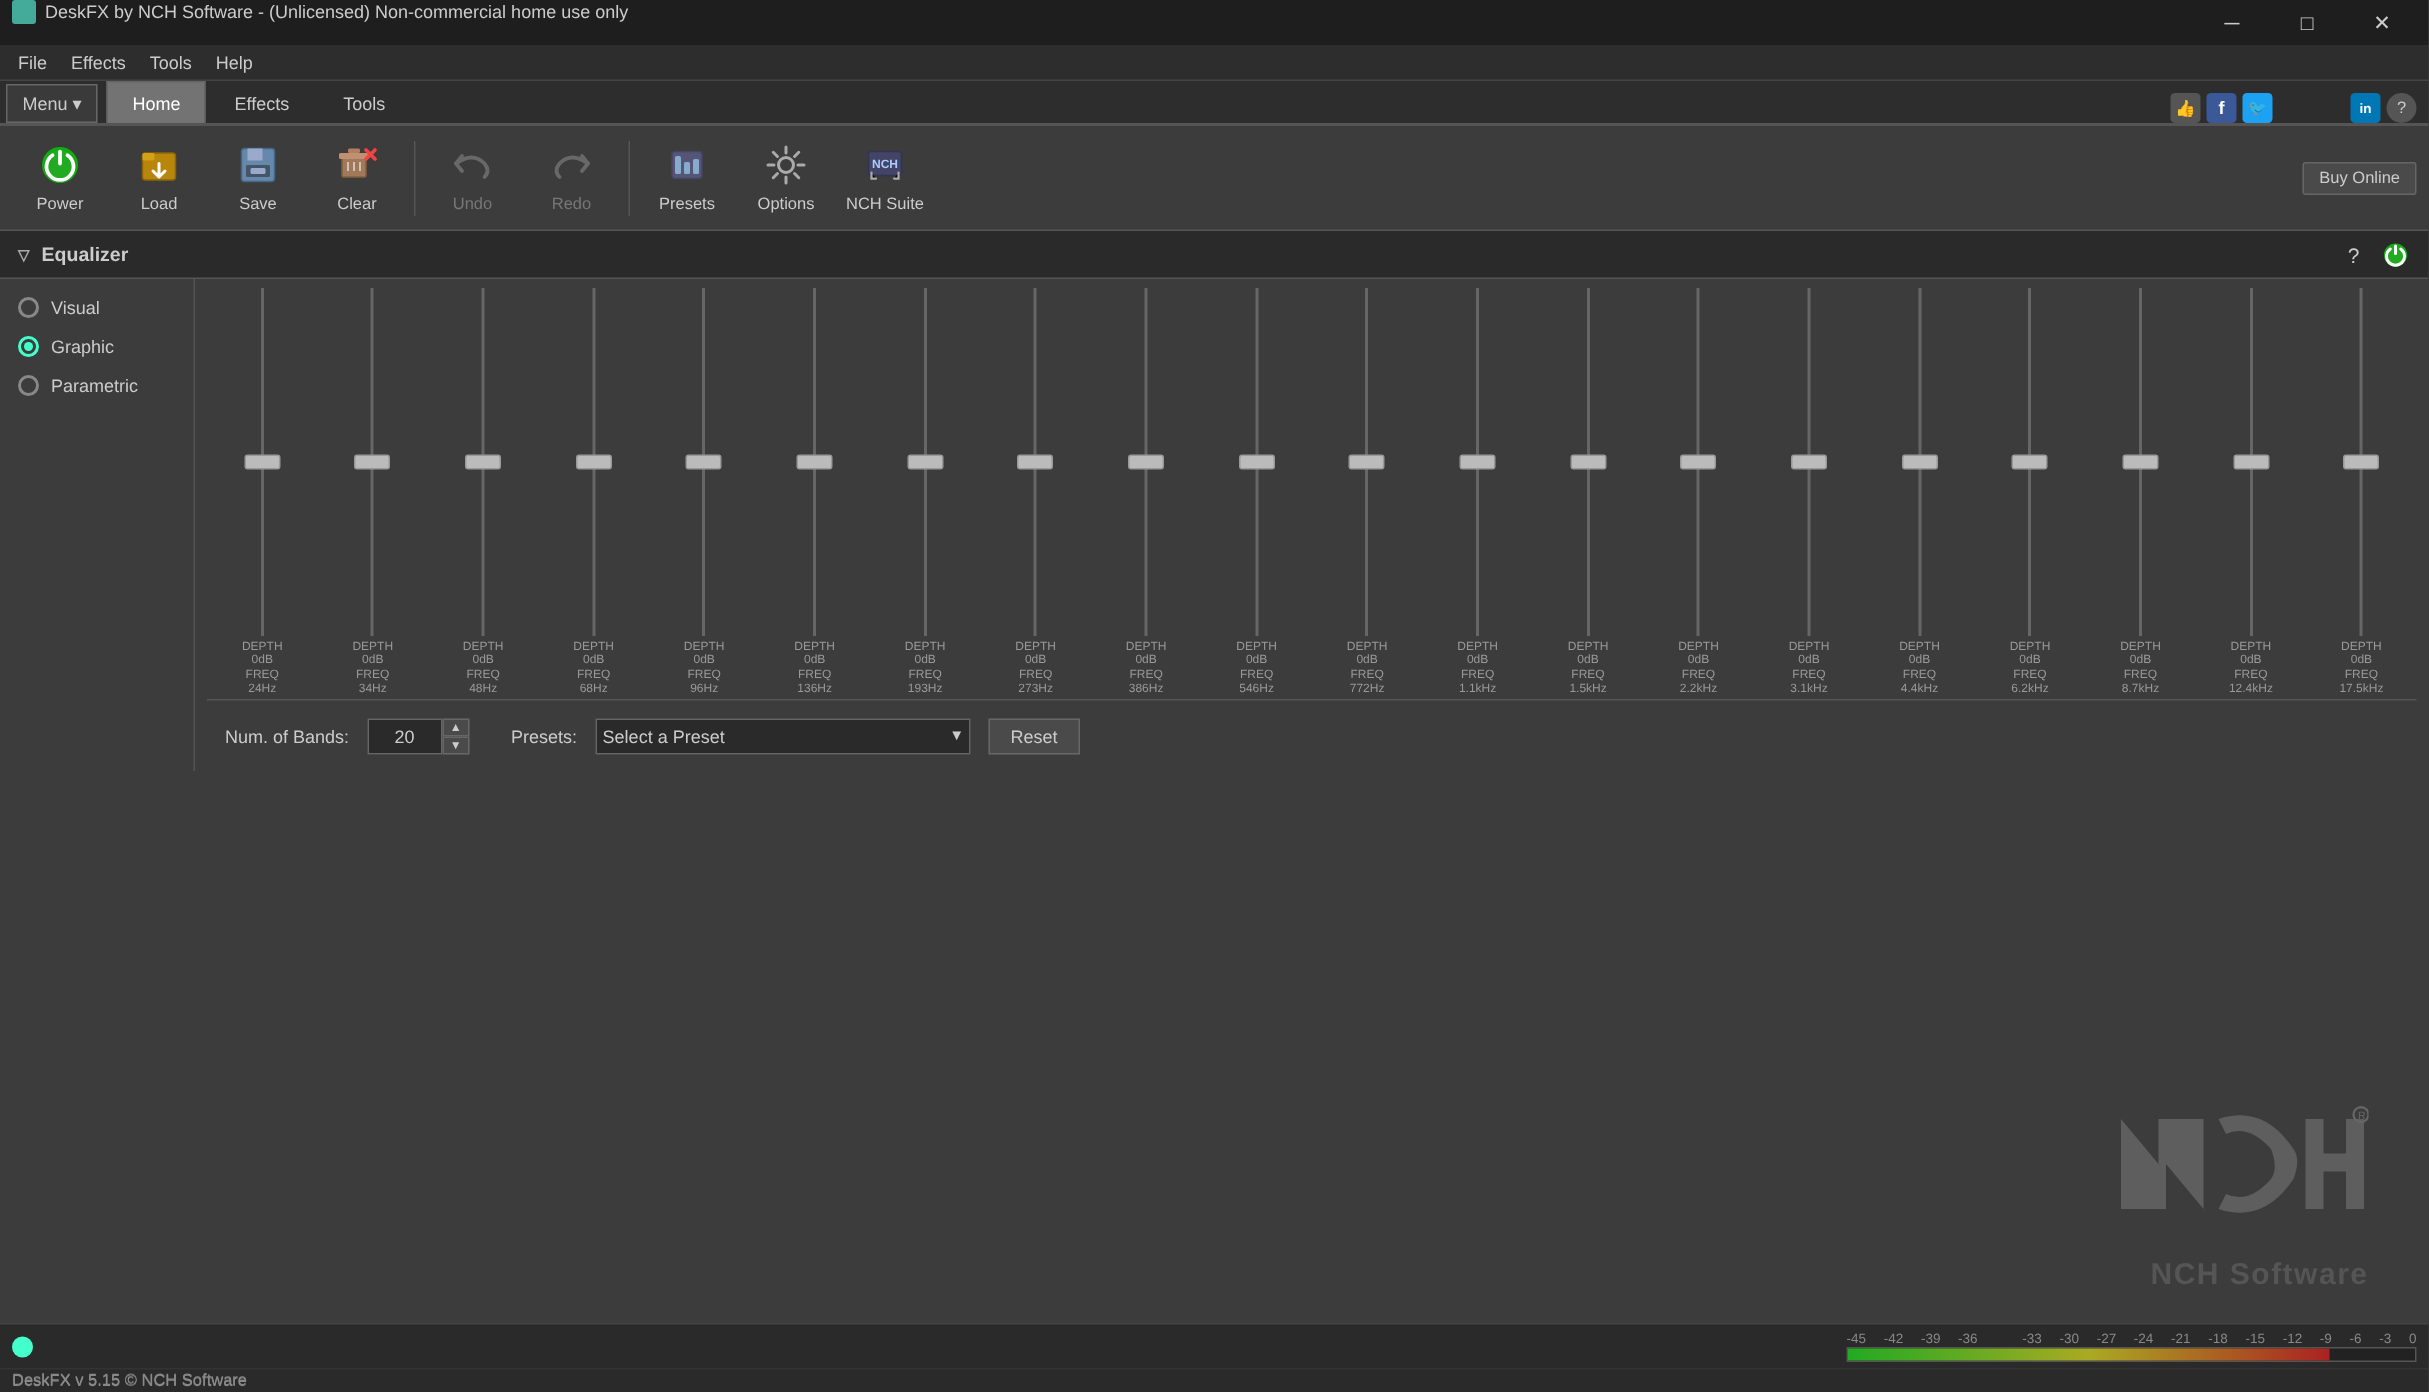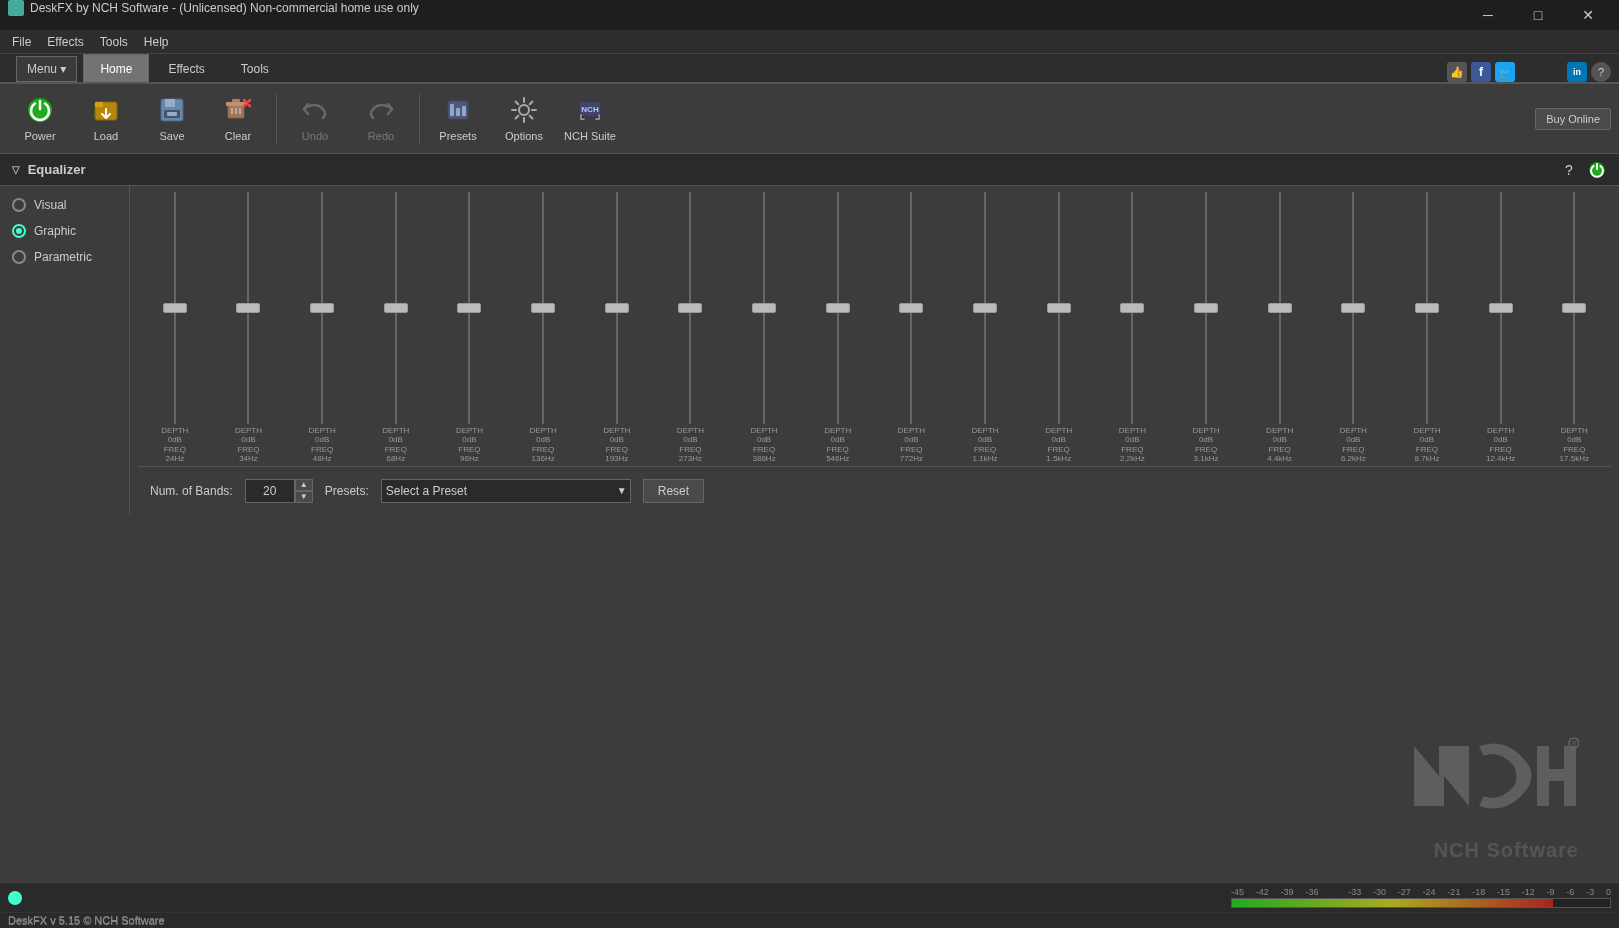"Menu ▾" #toolbar-tabs { padding: 0 0 0 16px -> 0 0 0 4px }
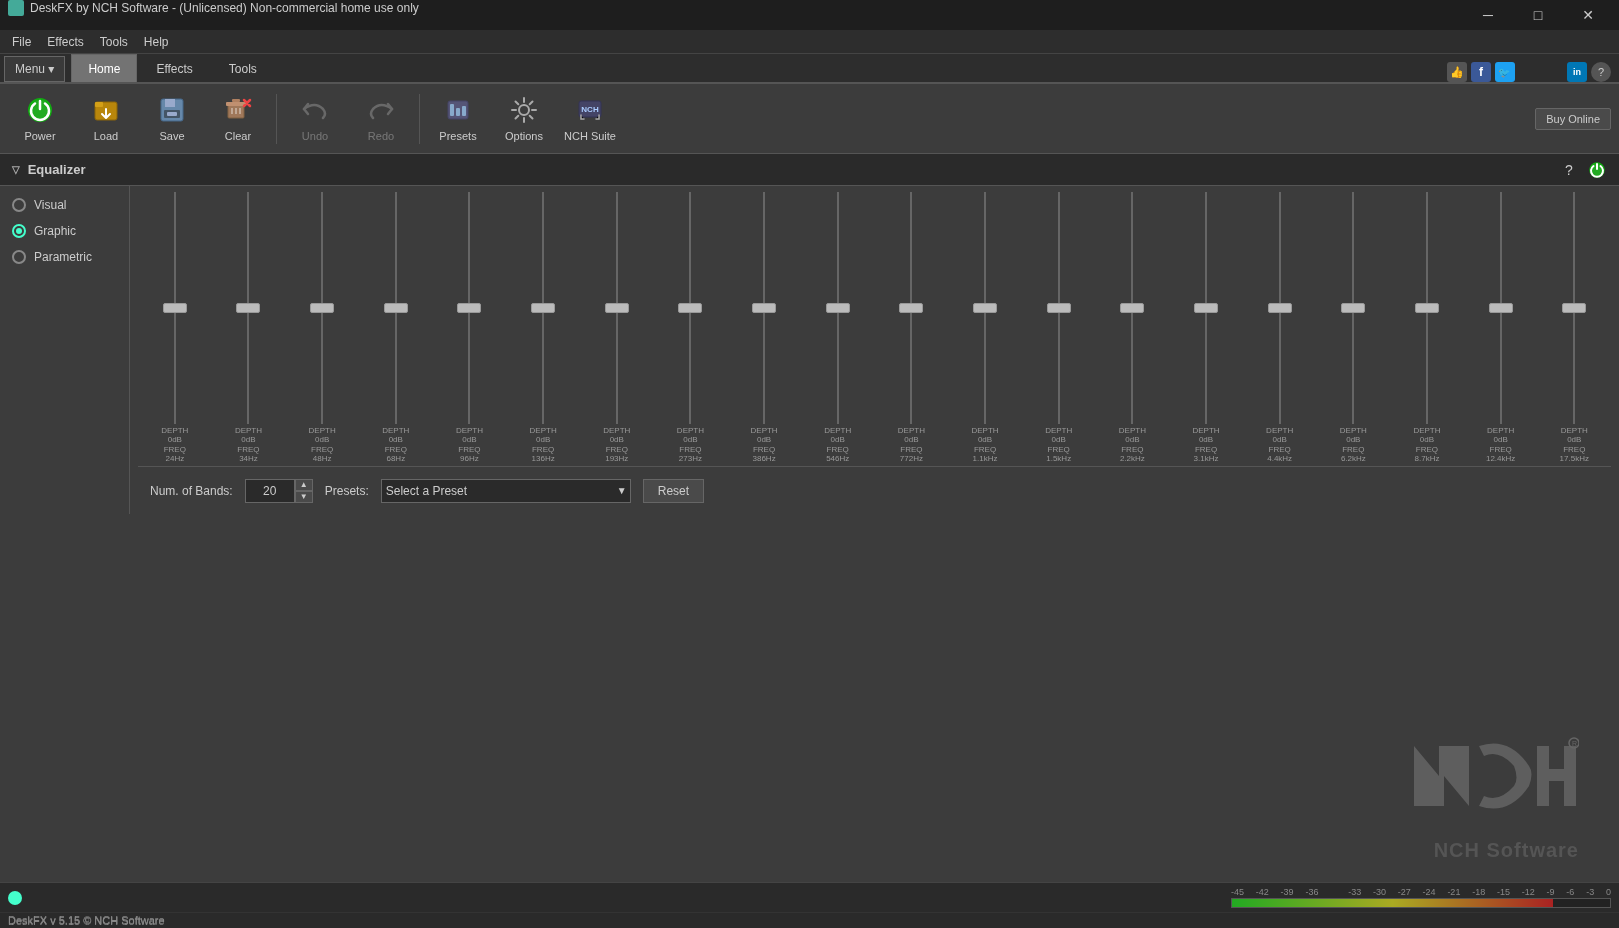"Presets:" #presets-label { margin-left: none -> 16px }
